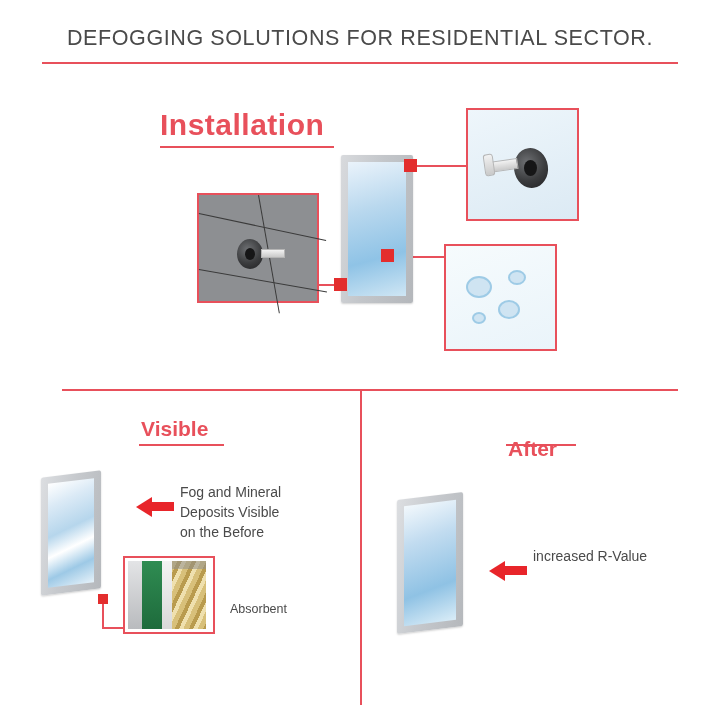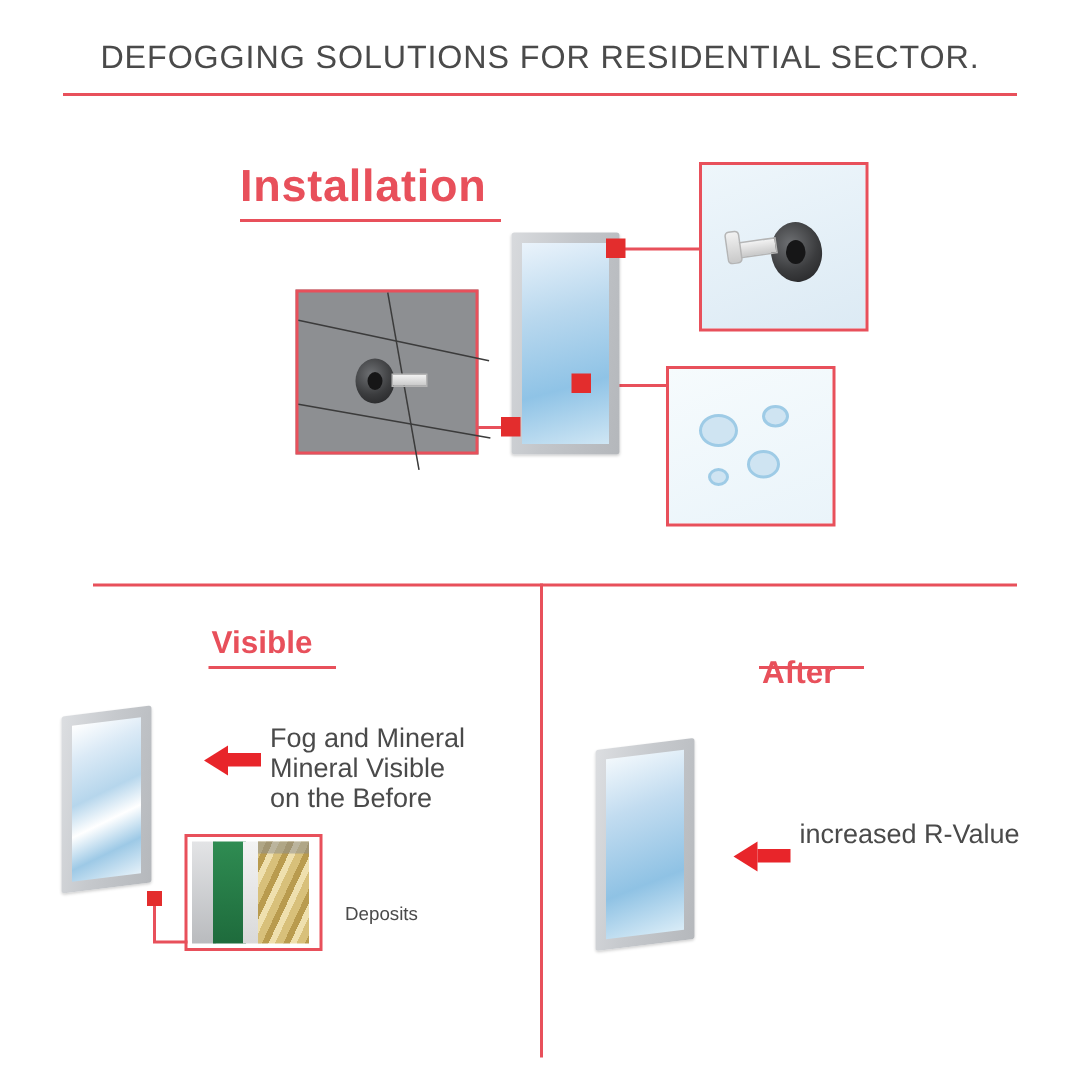"Fog and Mineral" .label-text { font-size: 18px -> 14px }
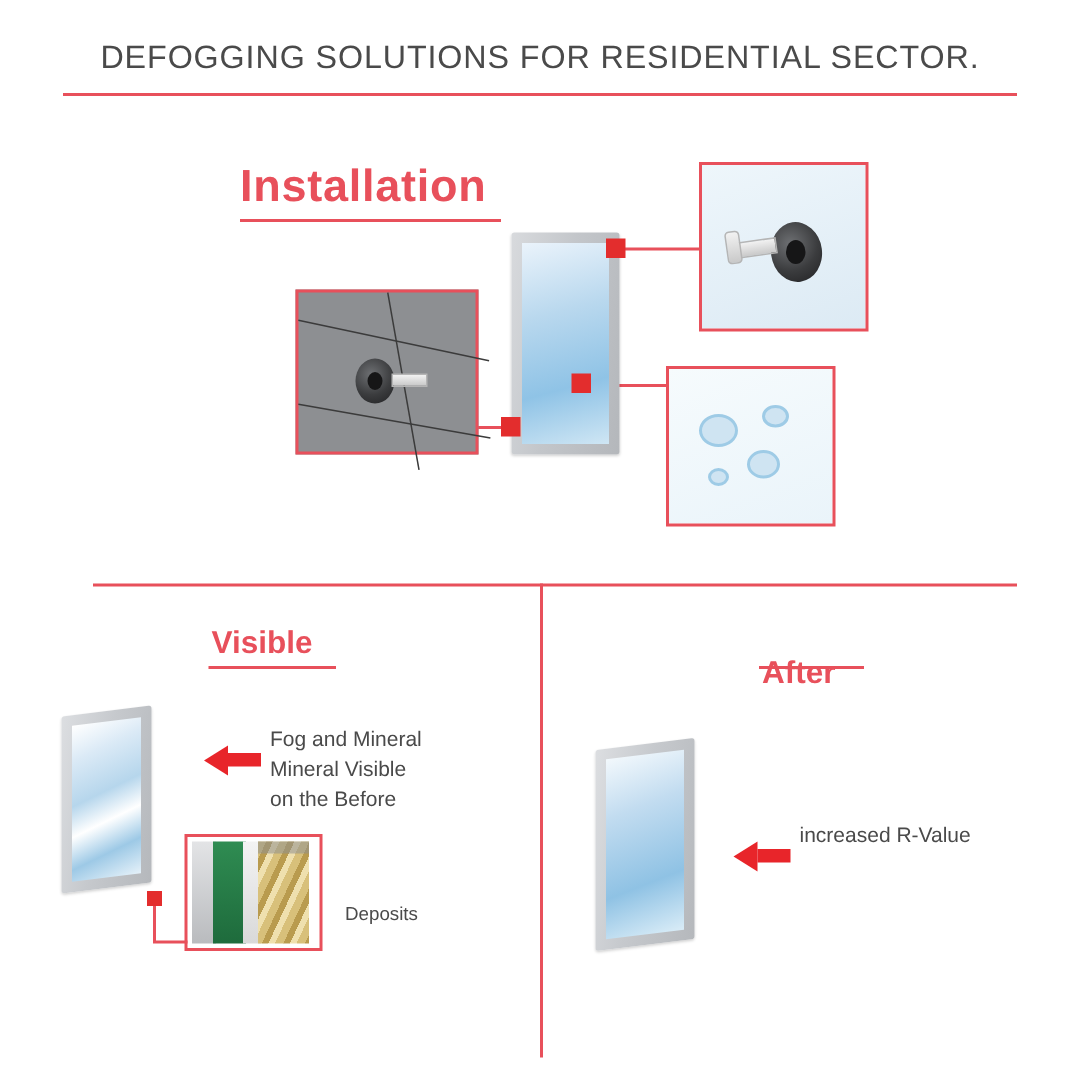"Mineral Visible" div { text: Mineral -> Deposits }
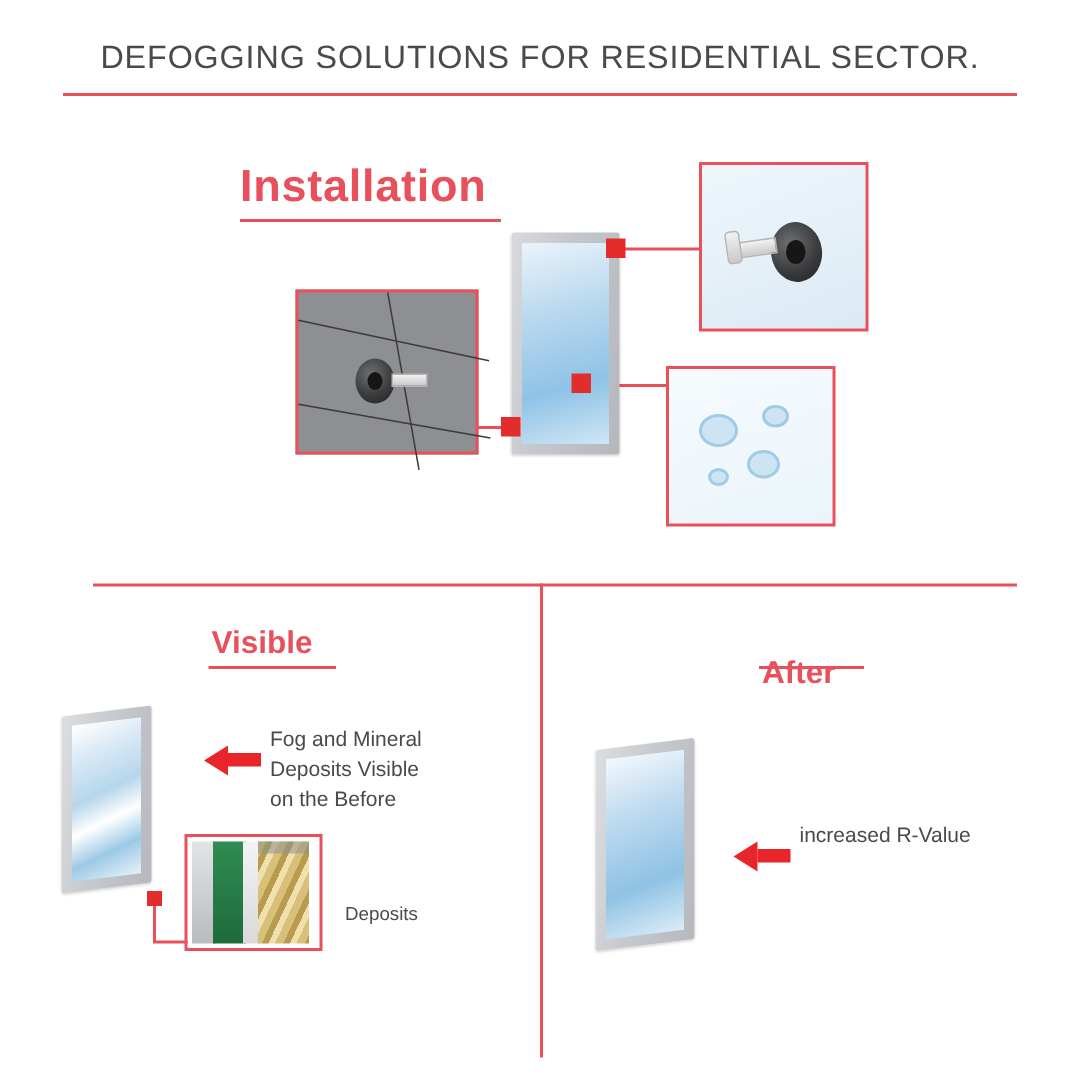"Deposits" div { text: Deposits -> Absorbent }
